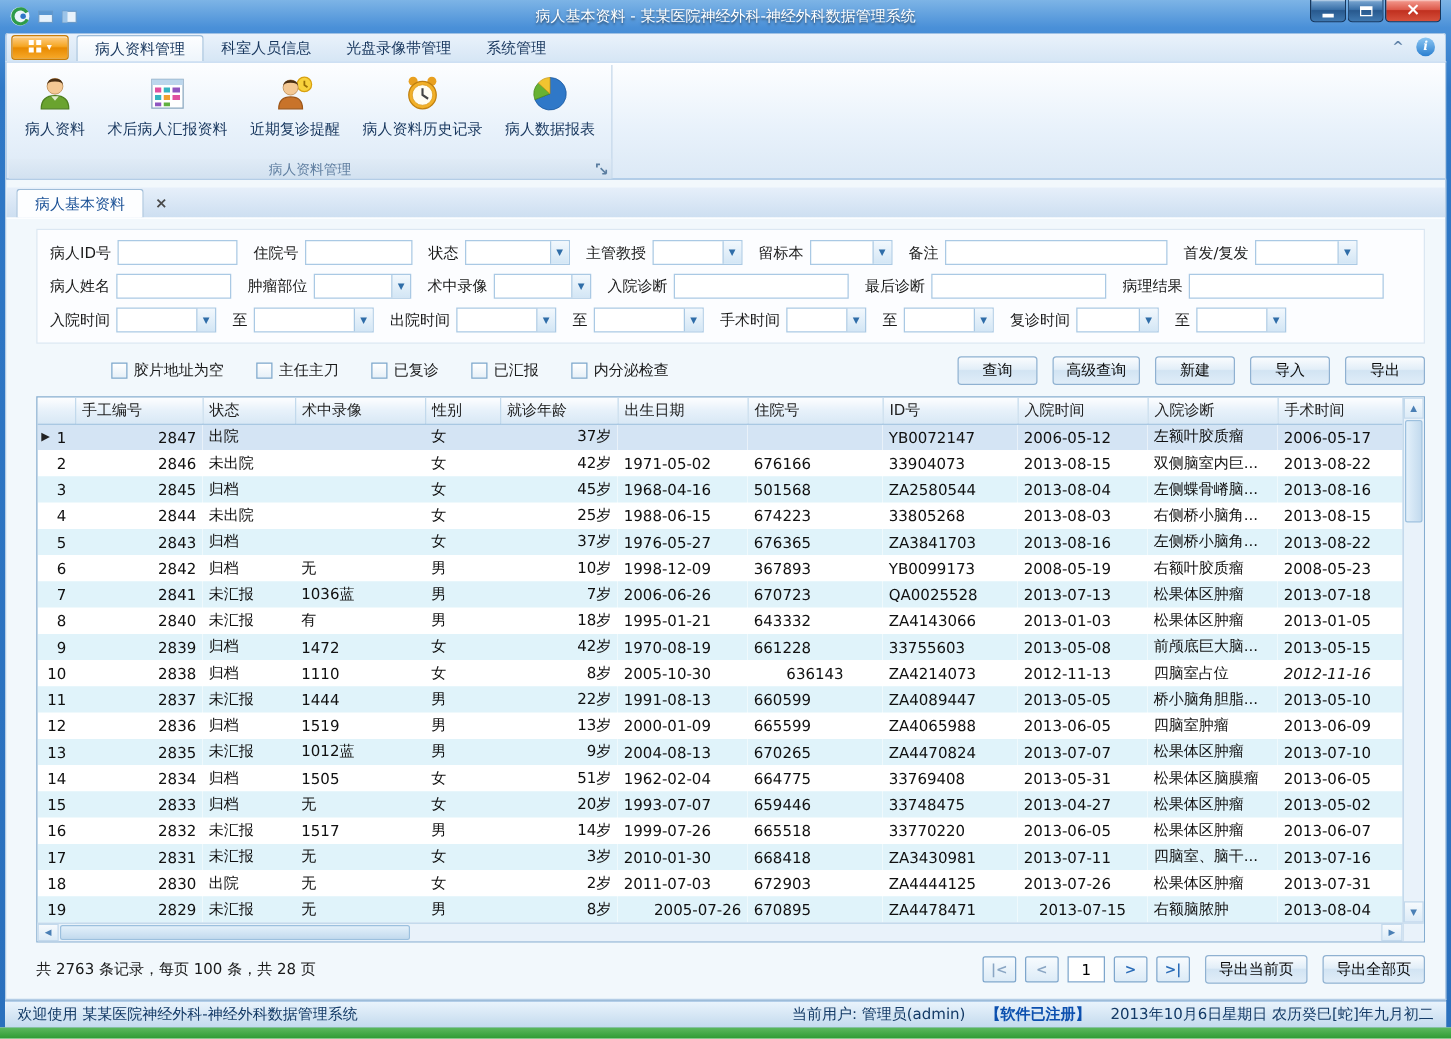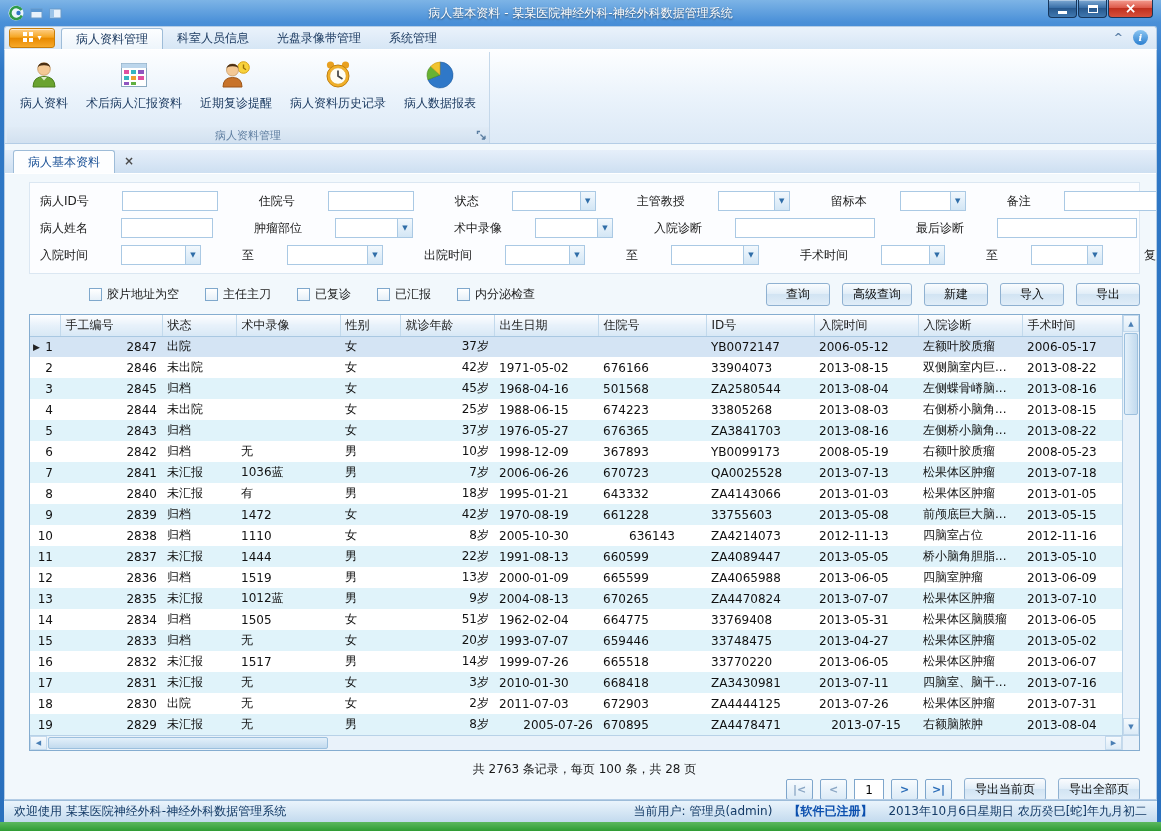"病人ID号" .filter-row { gap: 28px -> none }
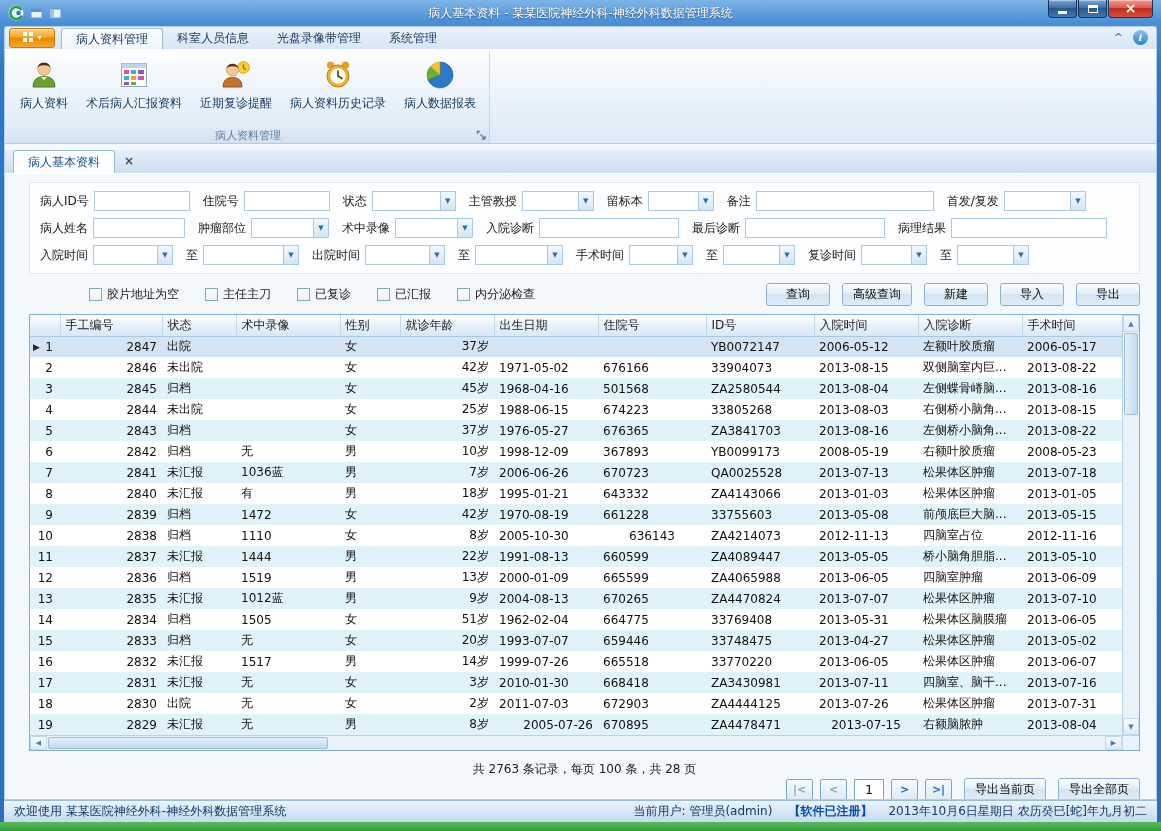"2012-11-16" td.gc { font-style: none -> italic }
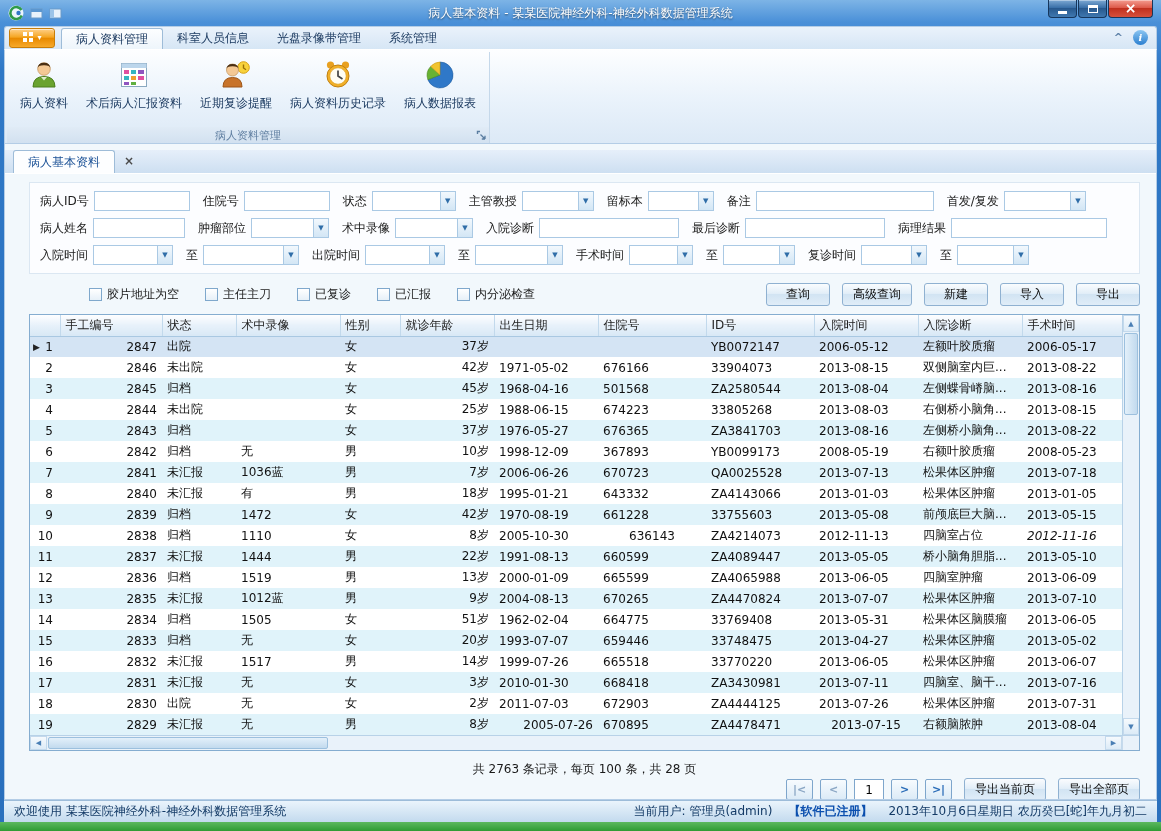"共 2763 条记录，每页 100 条，共" .pagination { flex-direction: column -> none }
